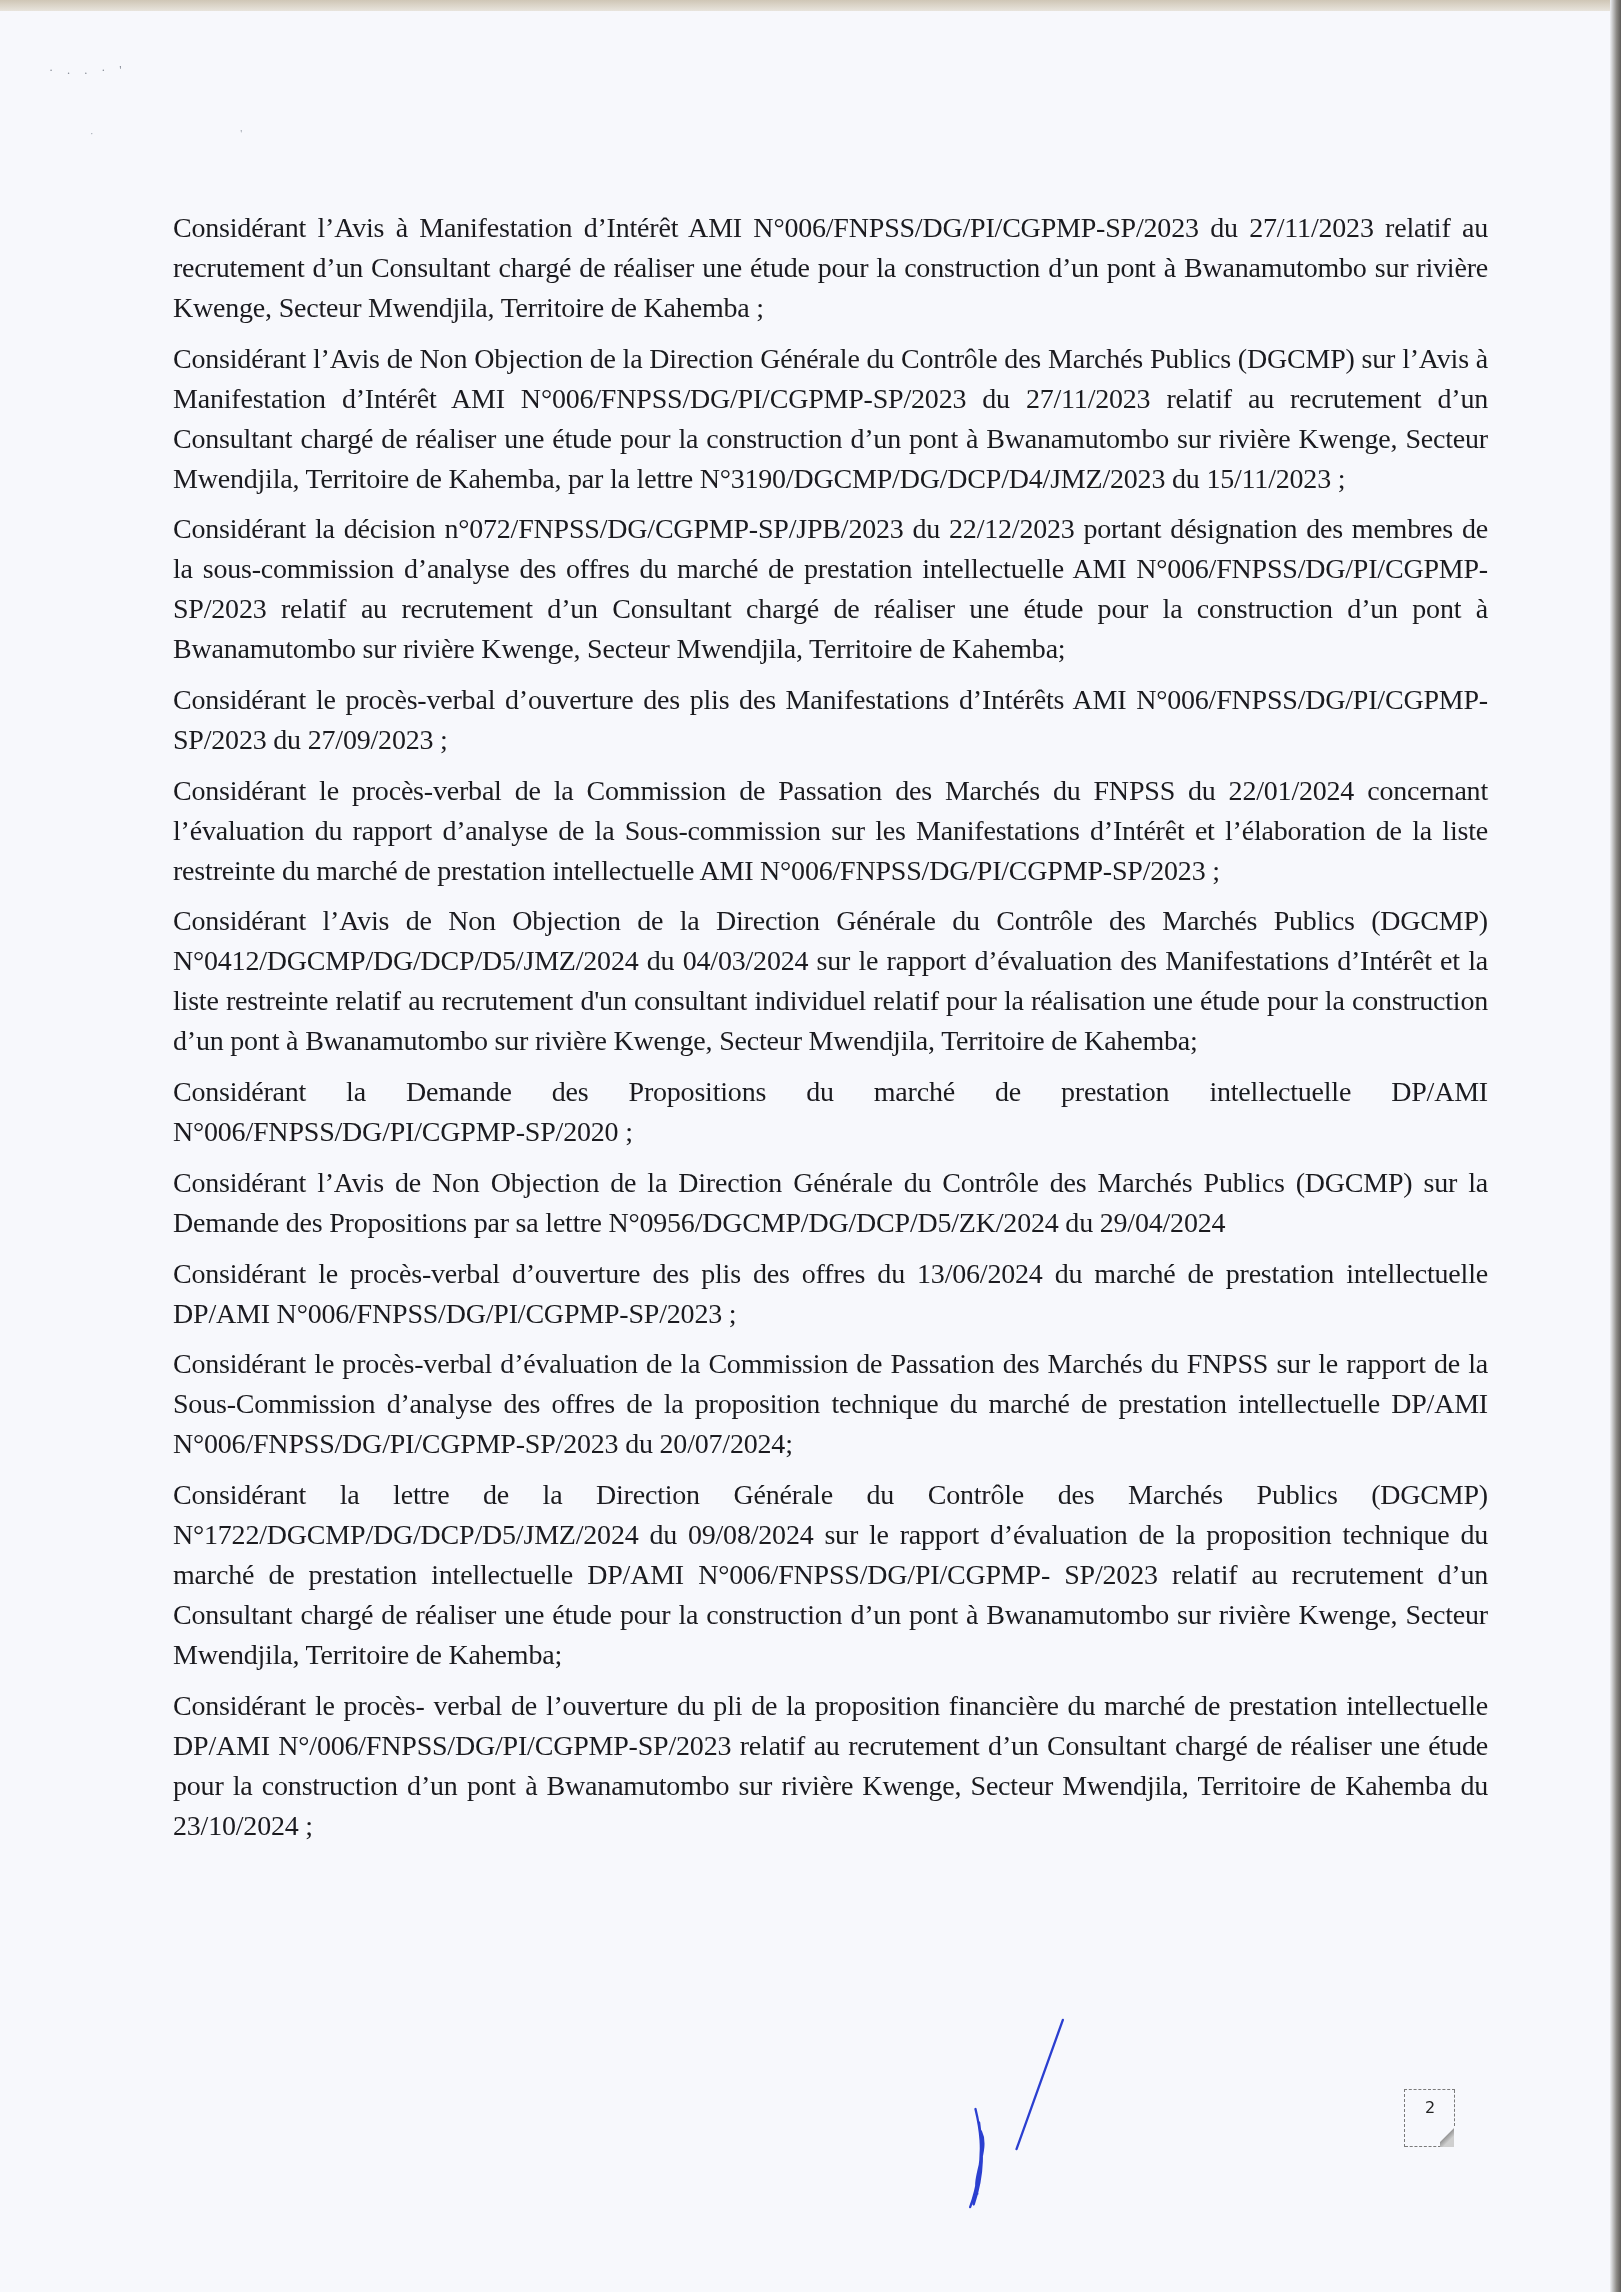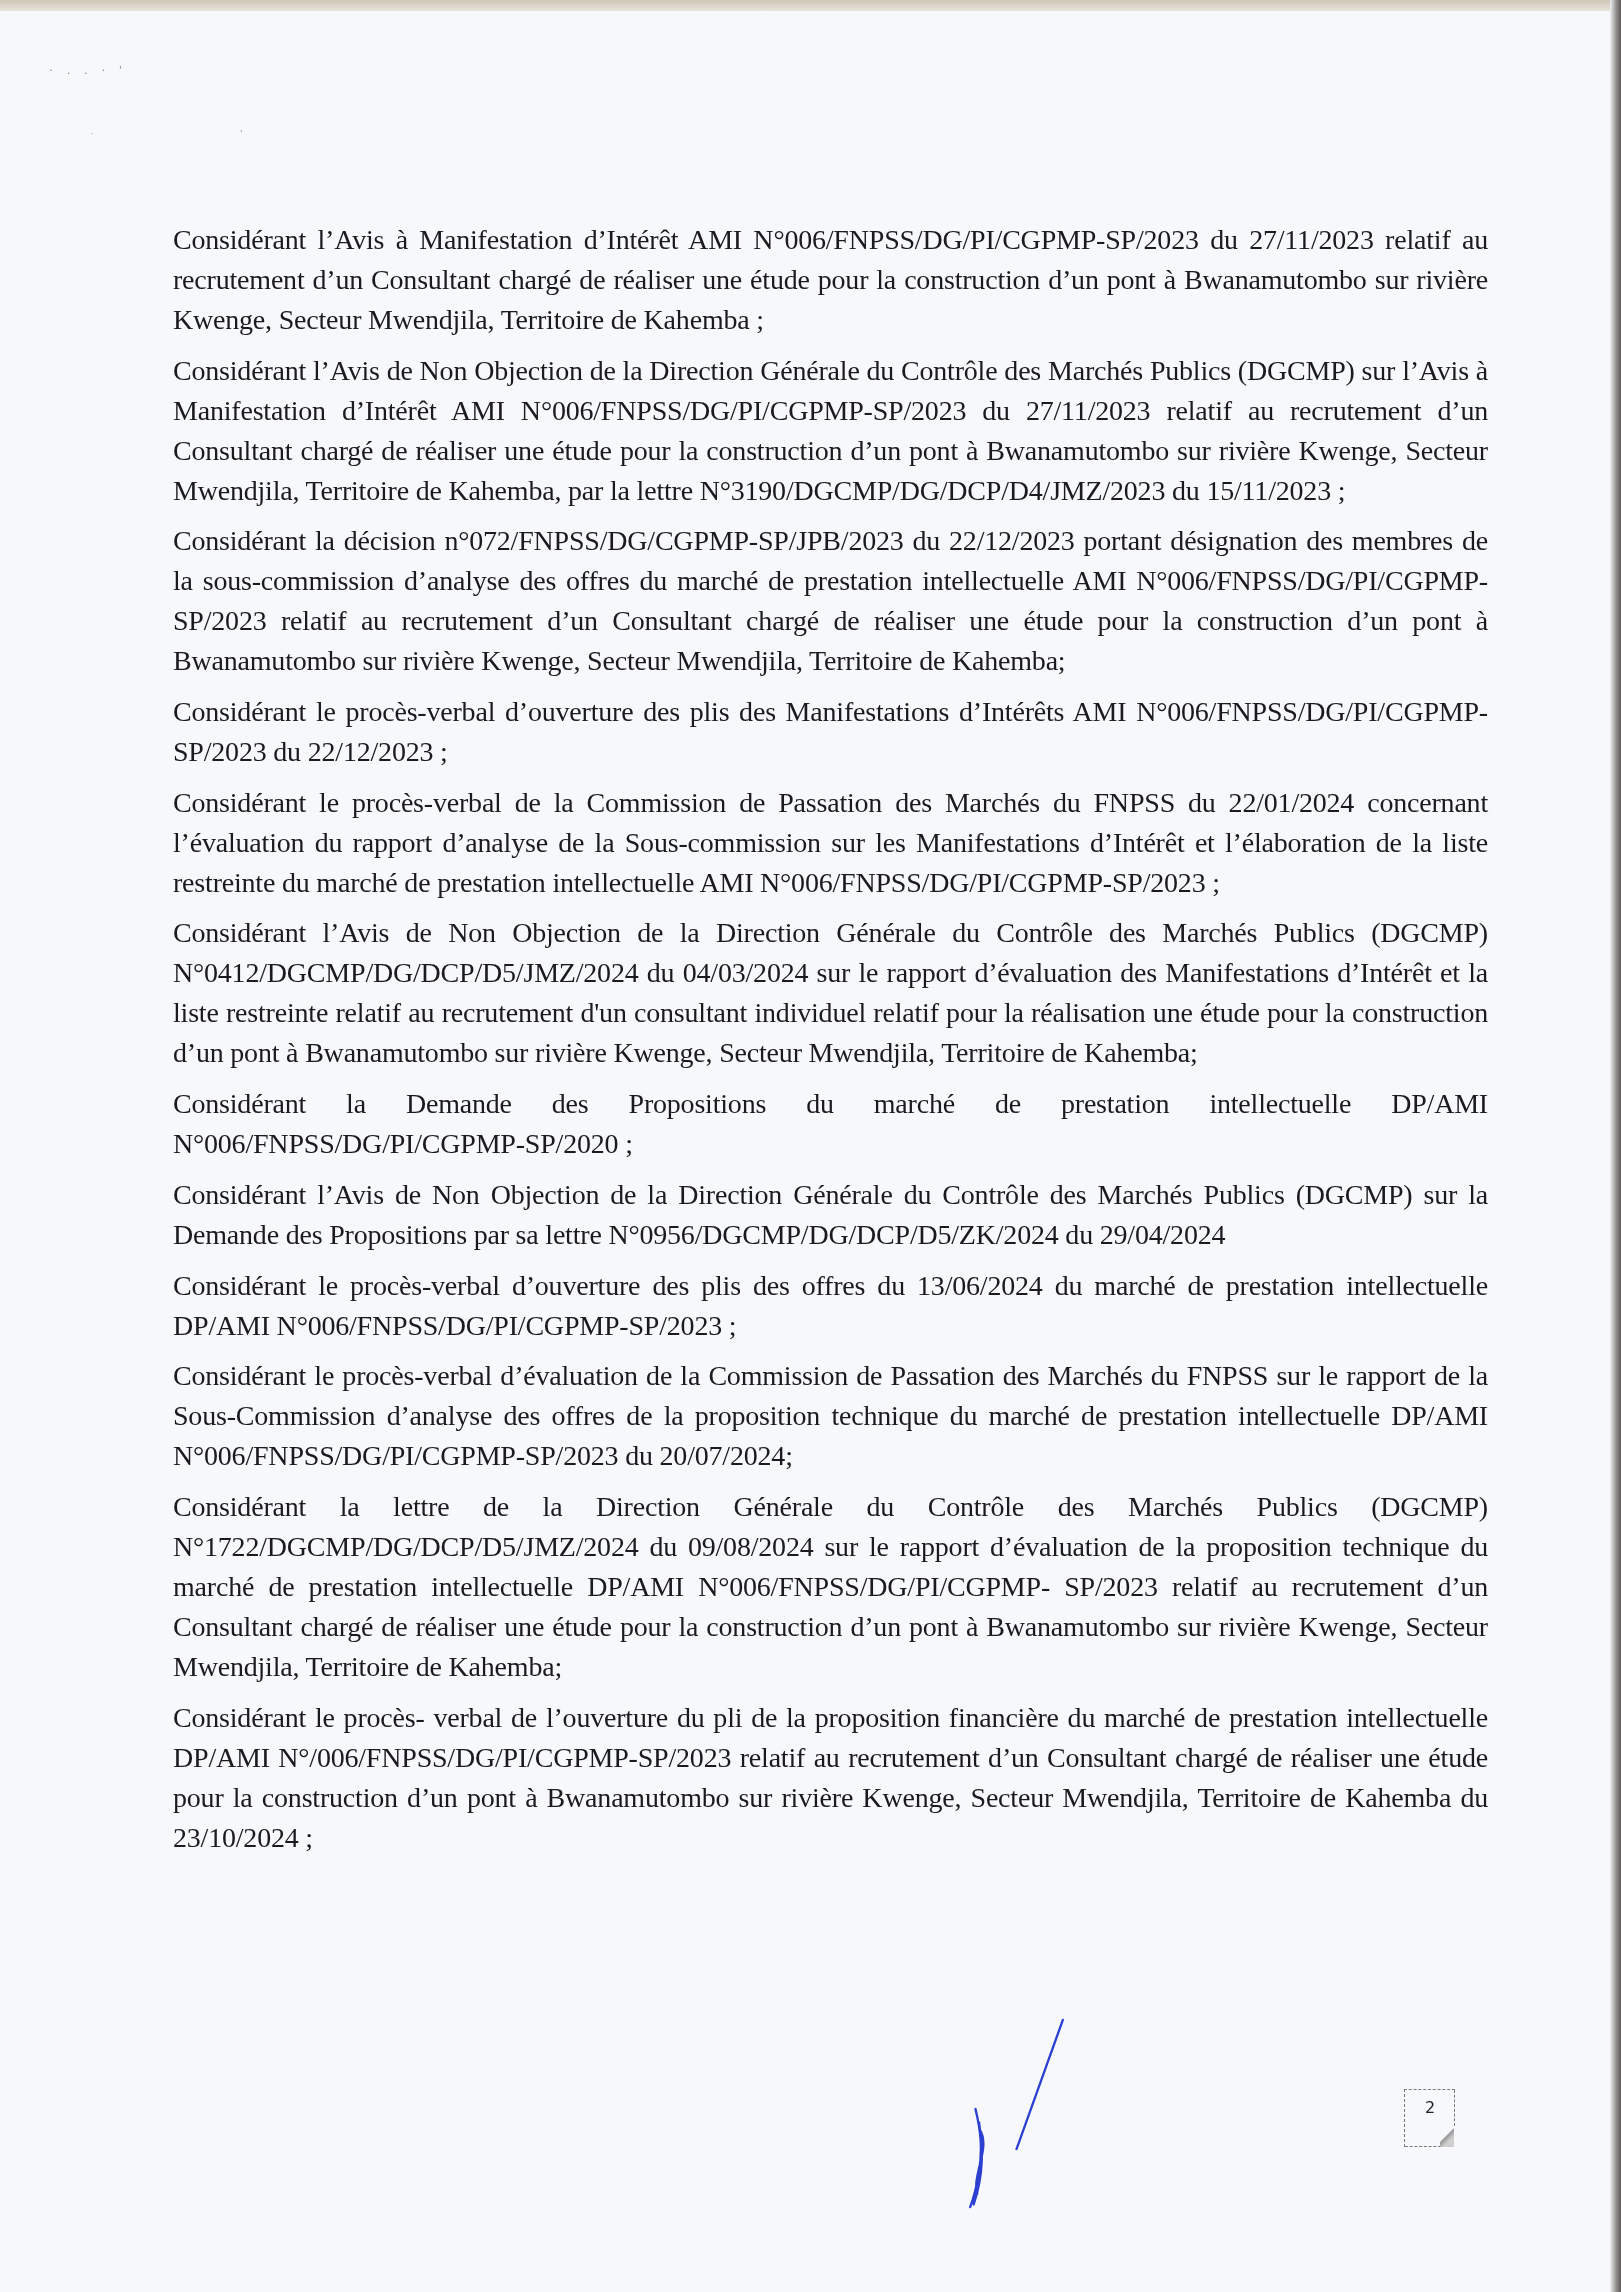"Considérant l’Avis à Manifestation" .content { top: 220px -> 208px }
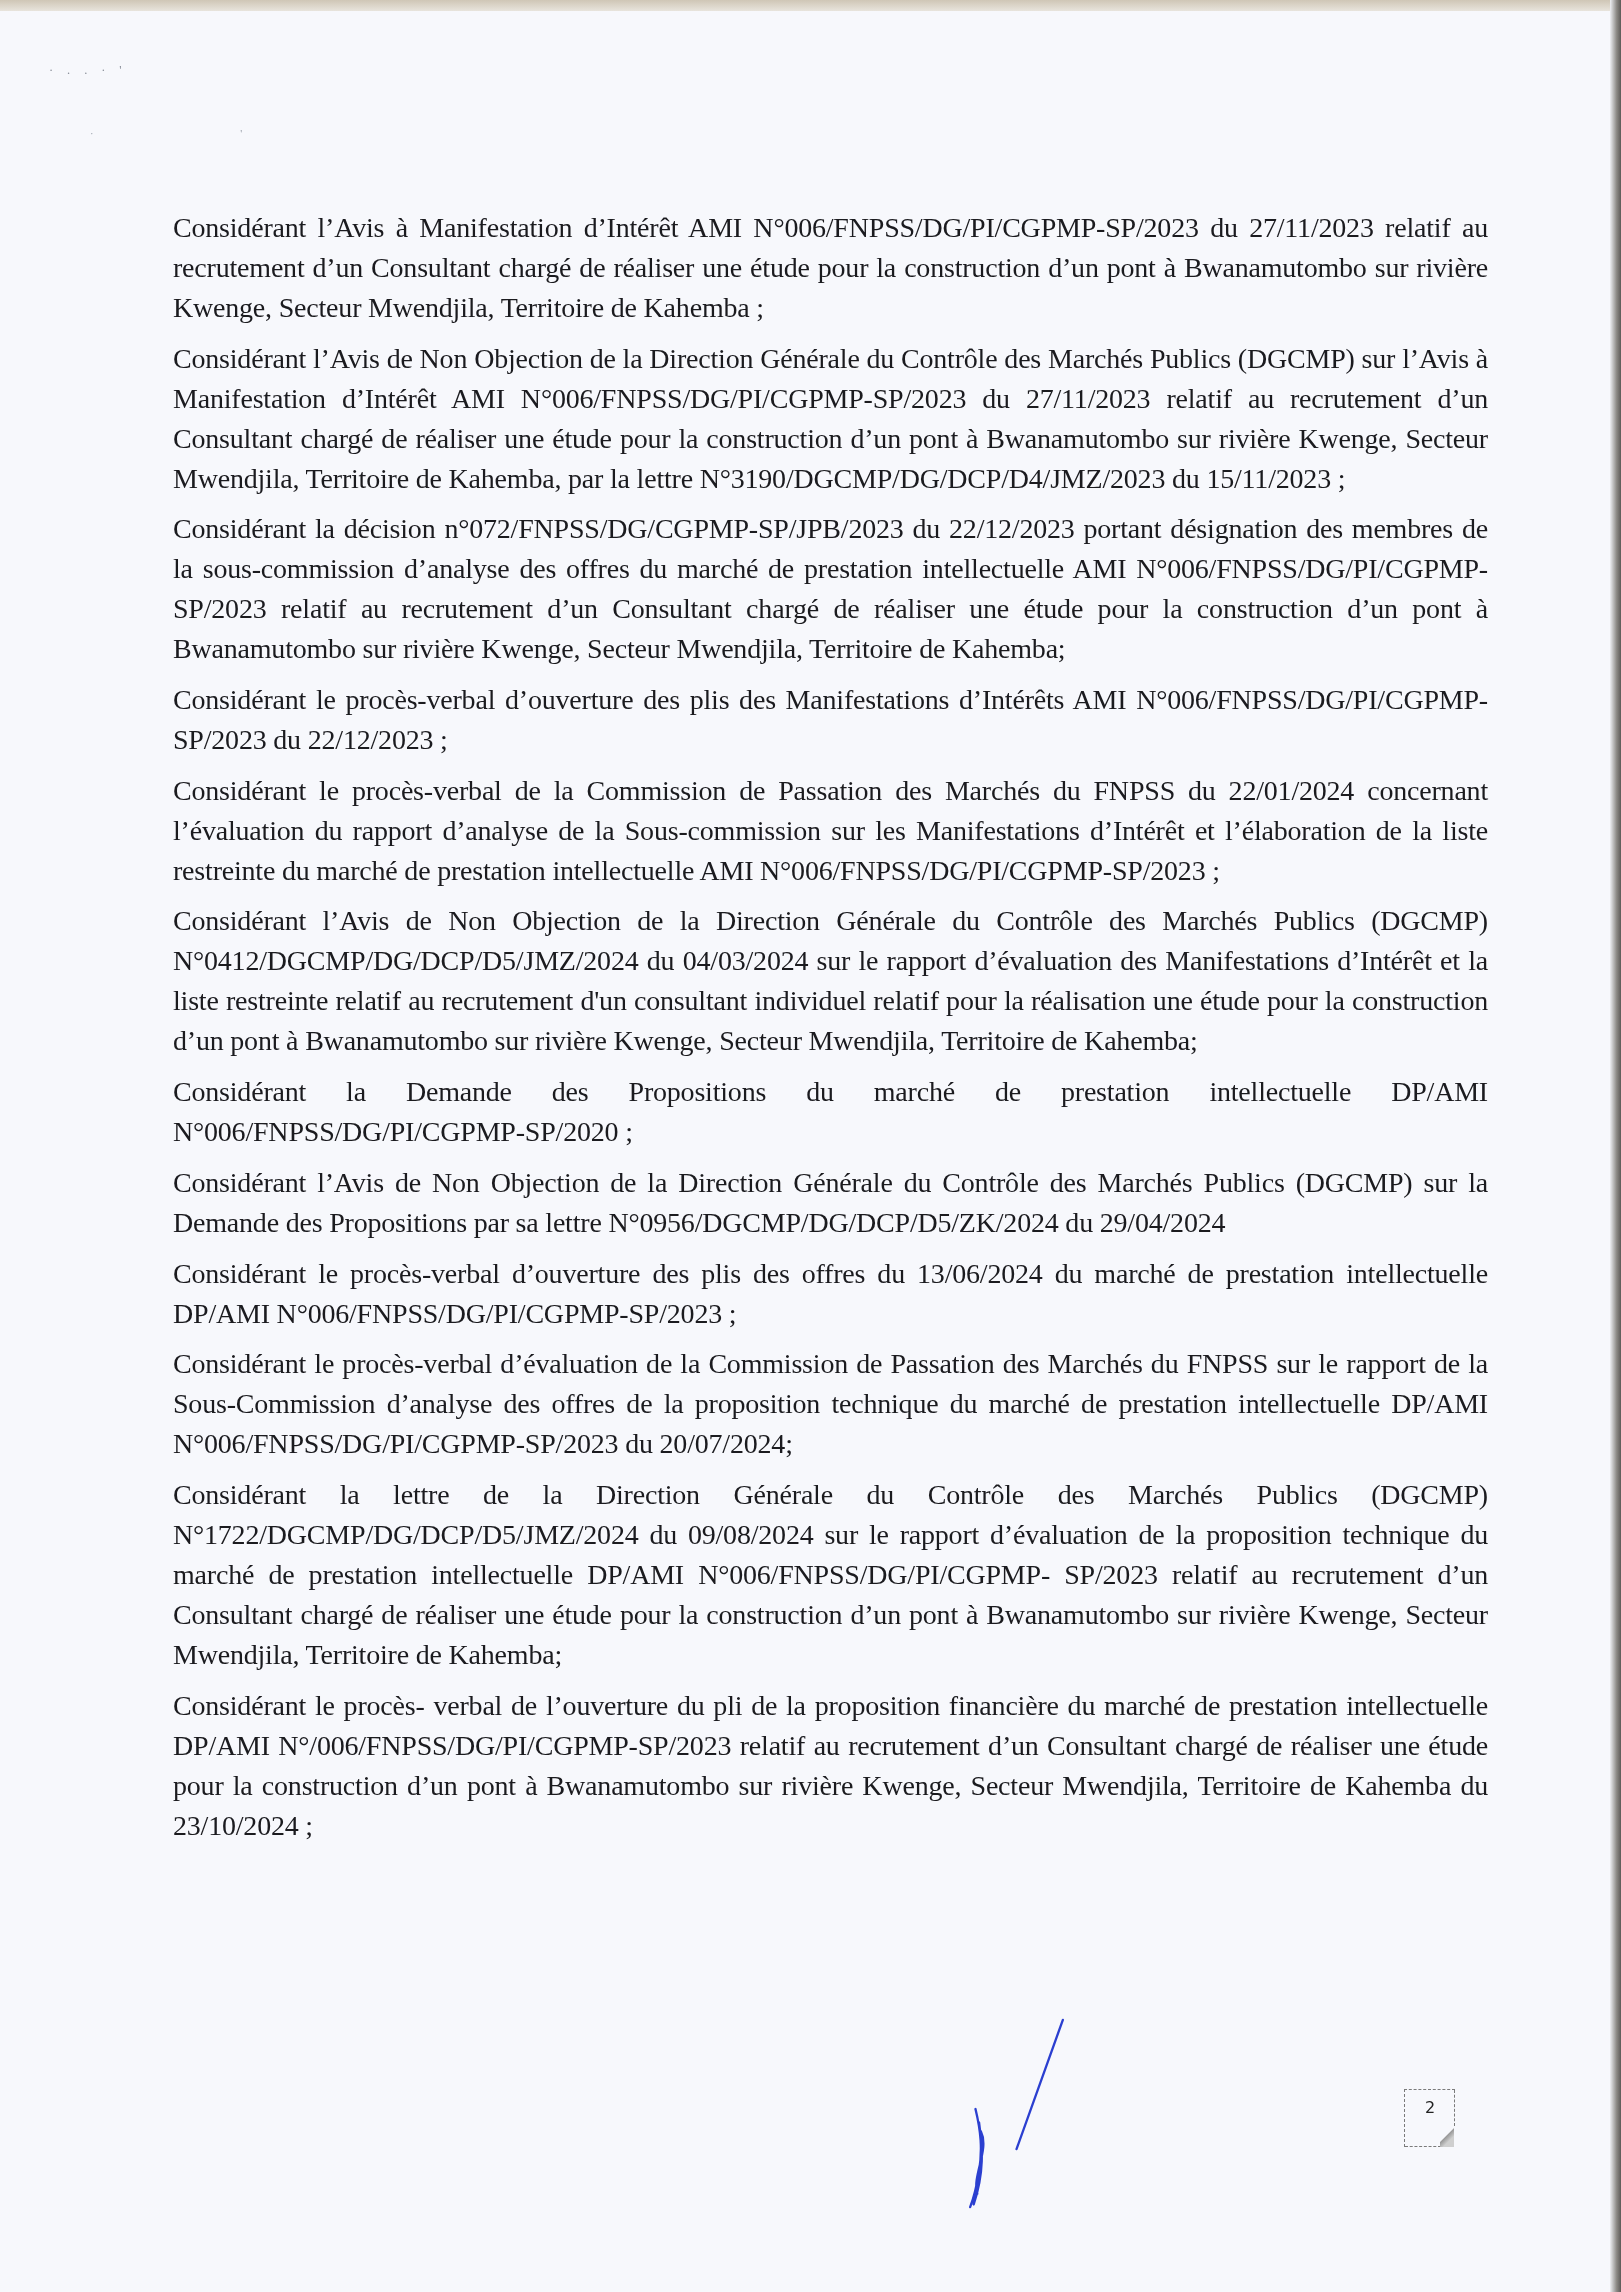"Considérant le procès-verbal d’ouverture des plis des" p.para { text: 22/12/2023 -> 27/09/2023 }
